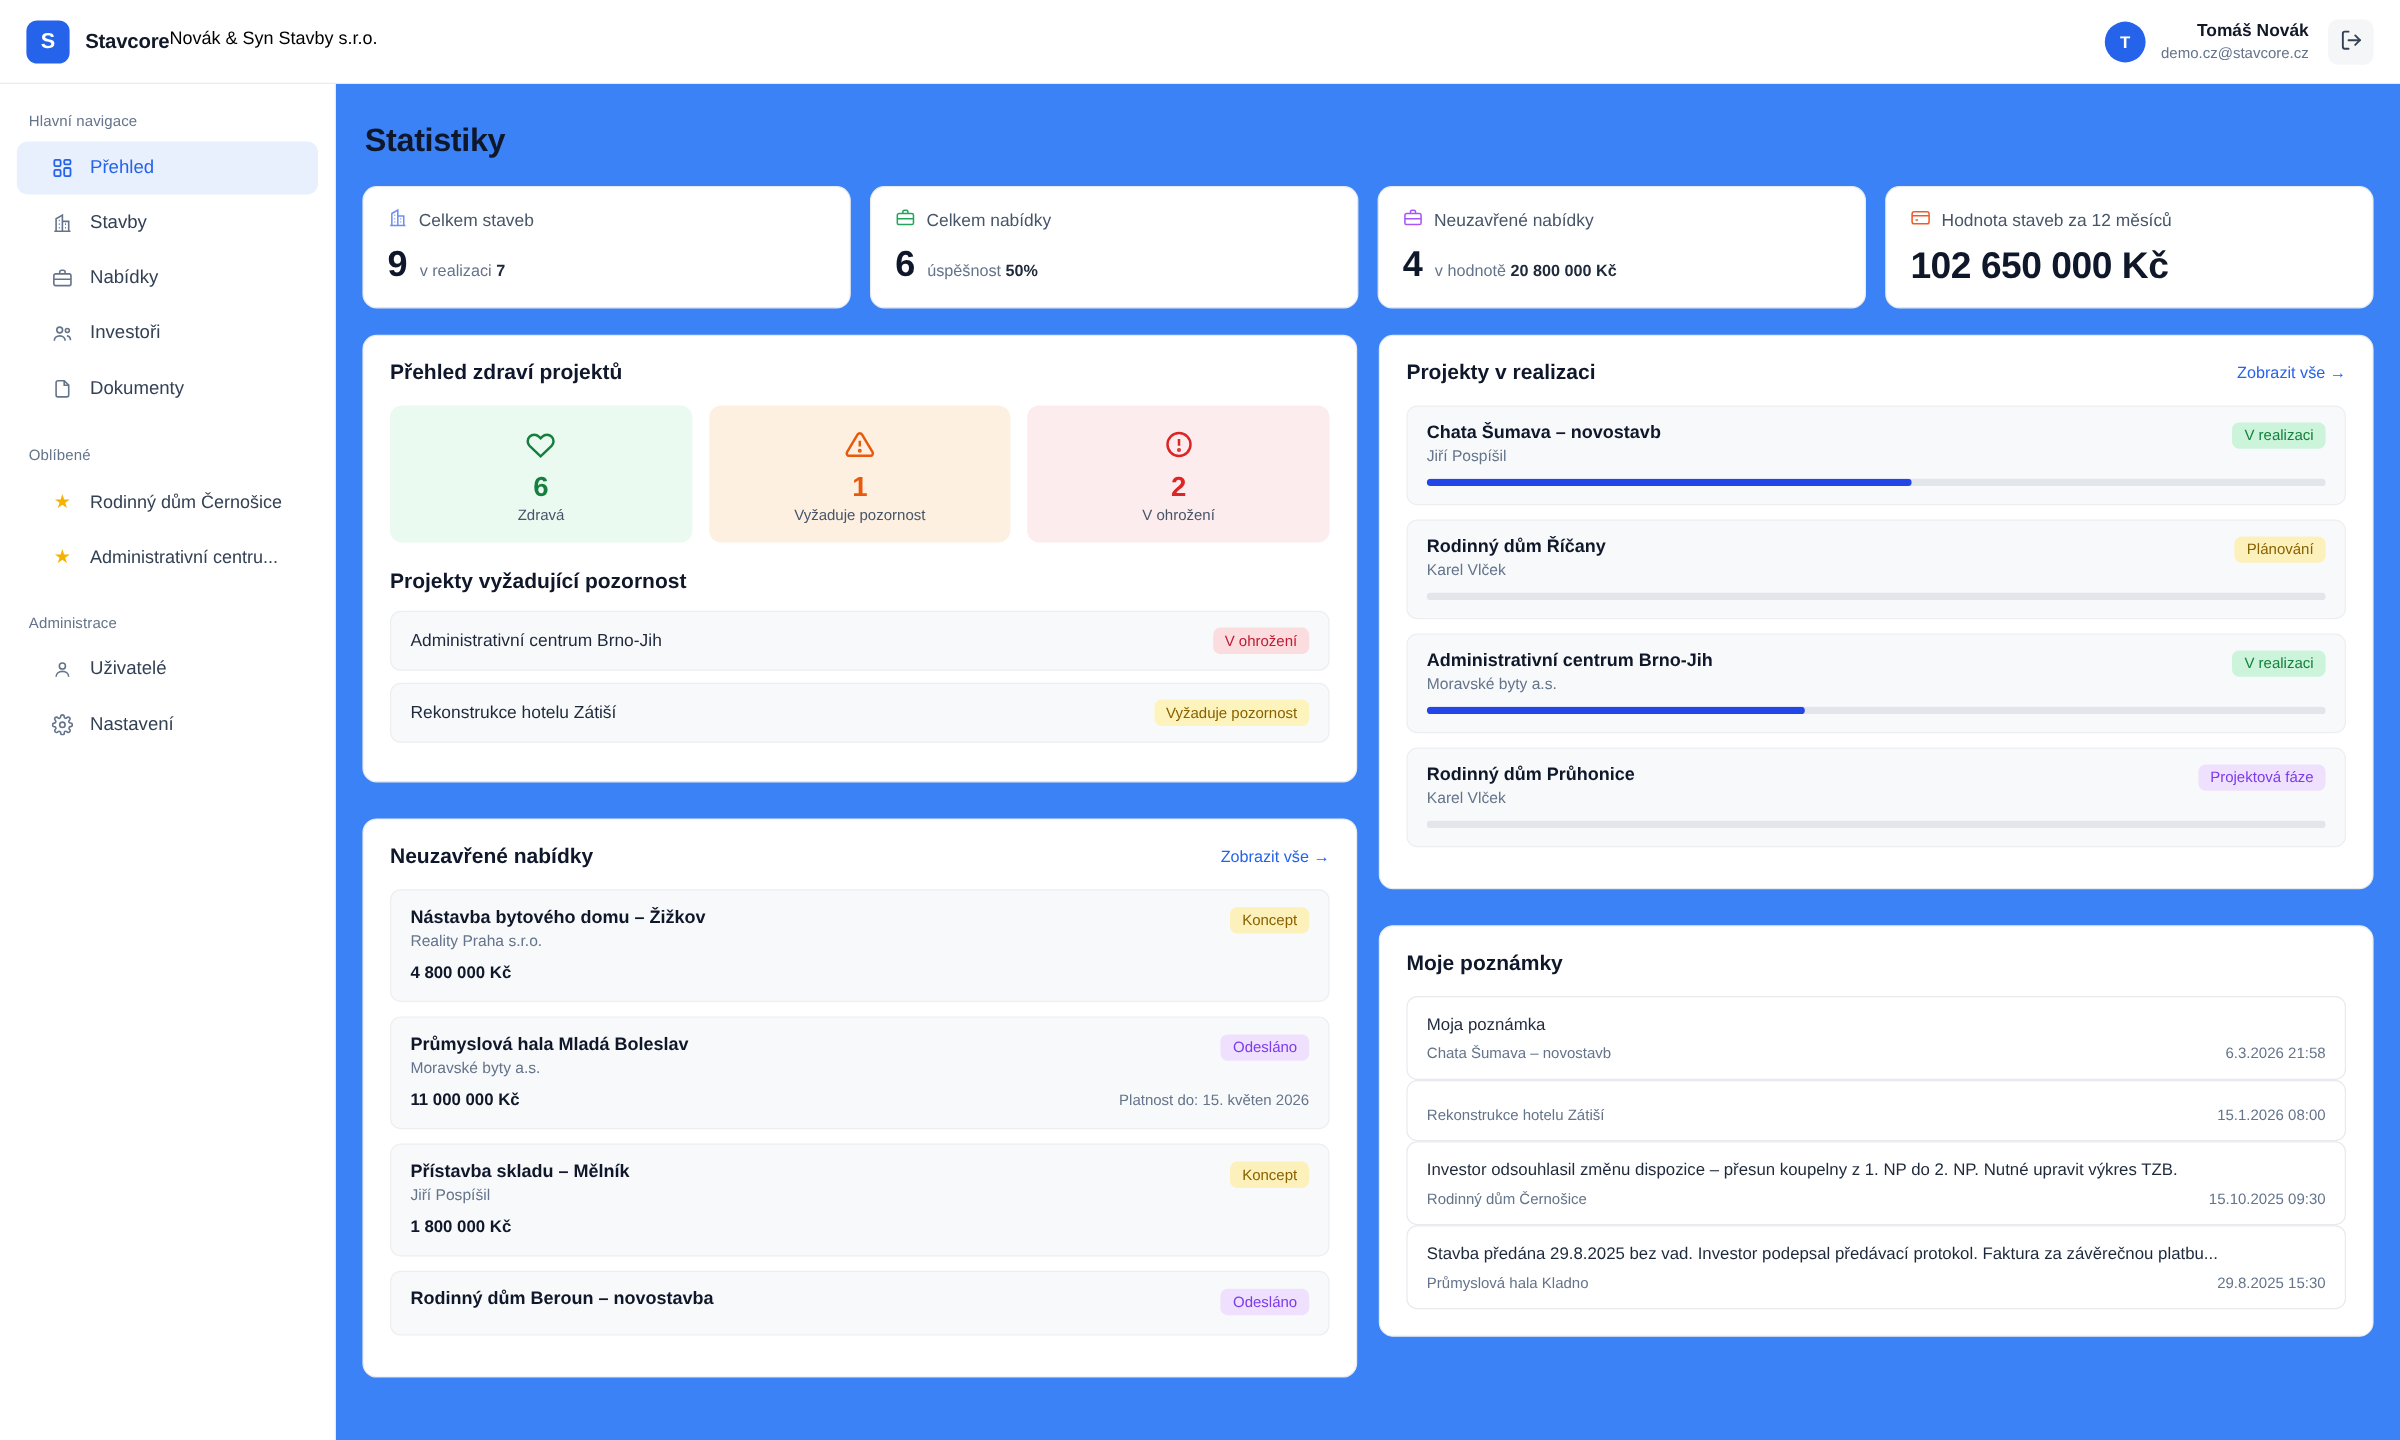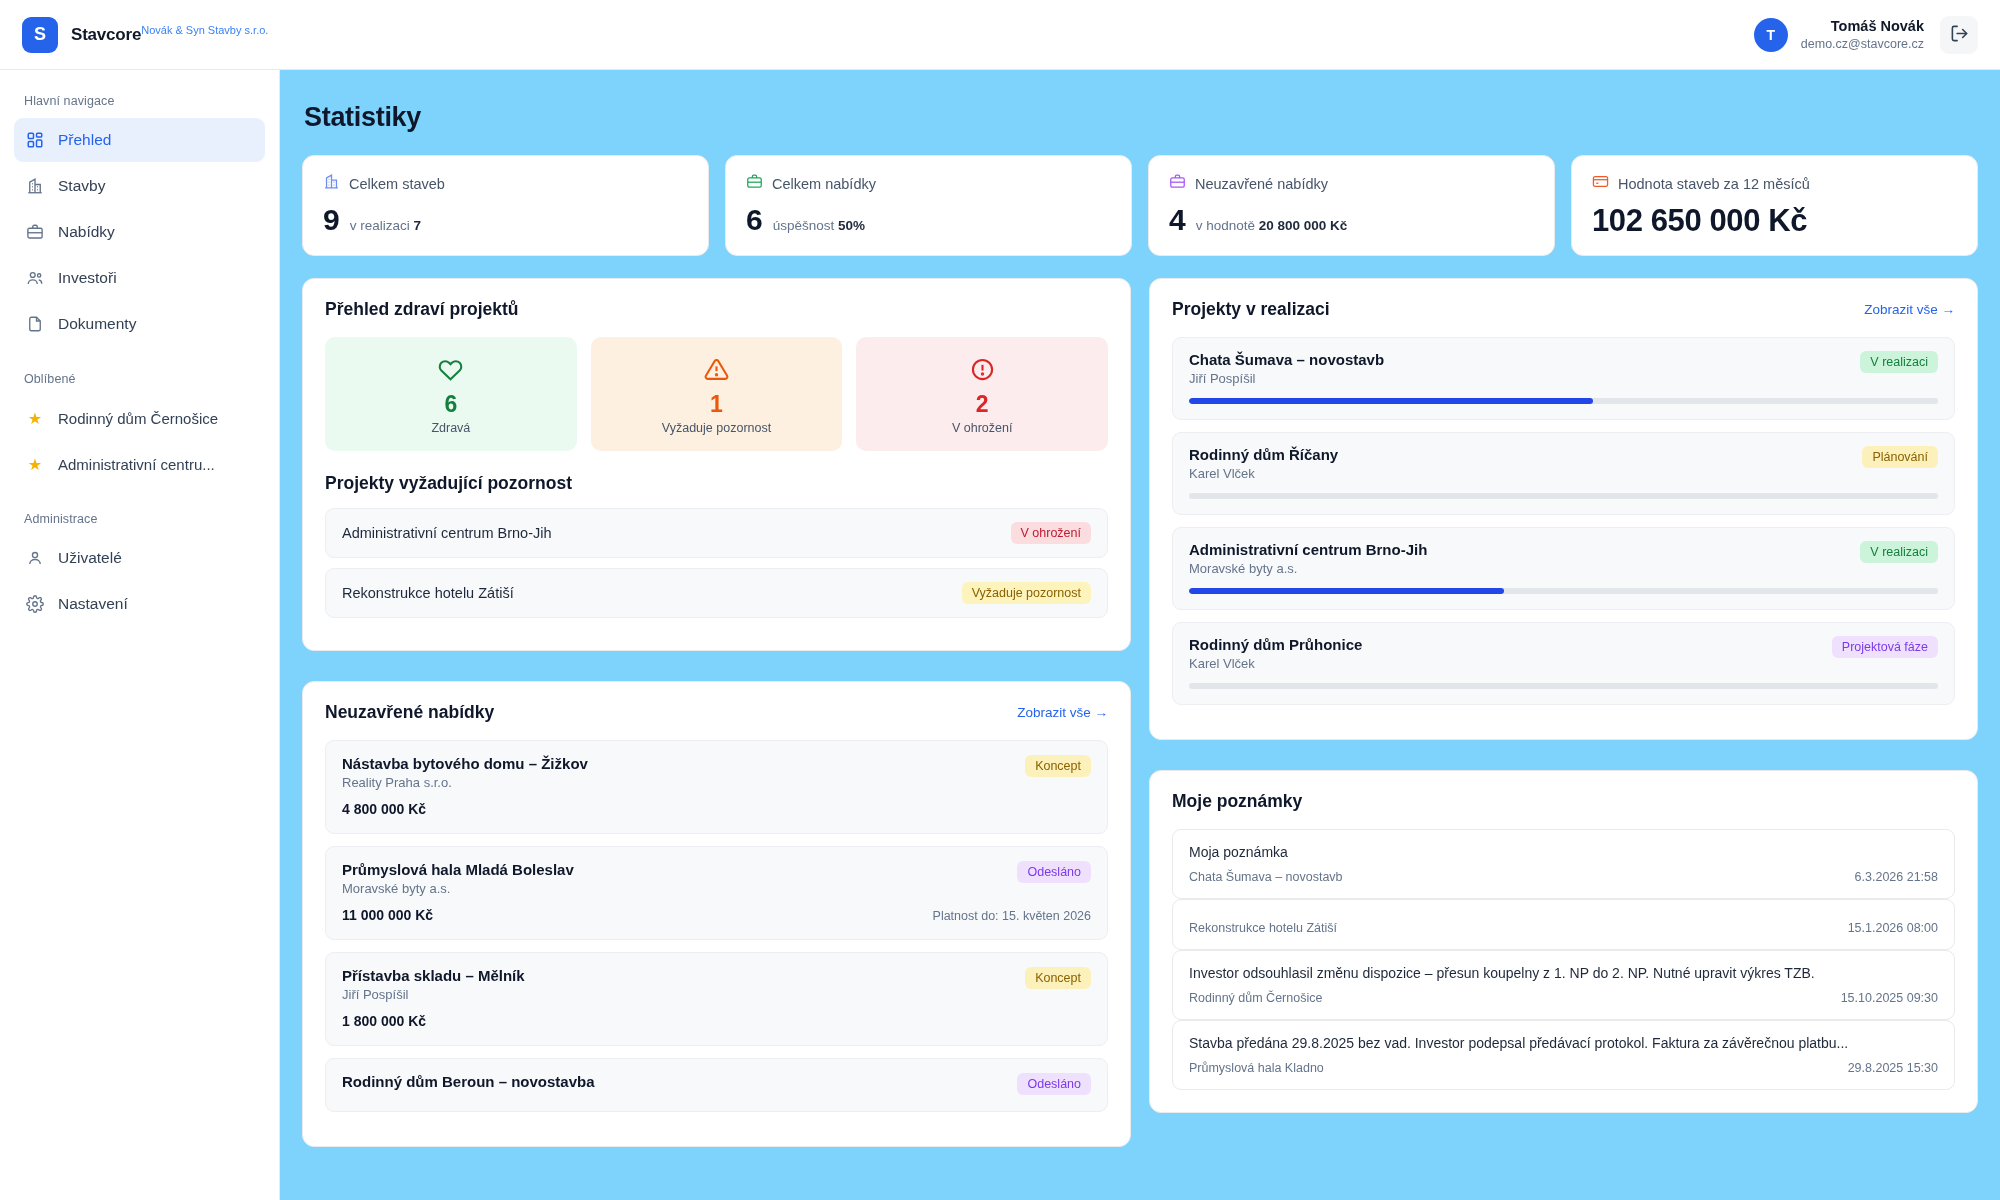"Novák & Syn Stavby s.r.o." .brand-sub { color: #3b82f6 -> #000000; font-size: 11px -> 15px }
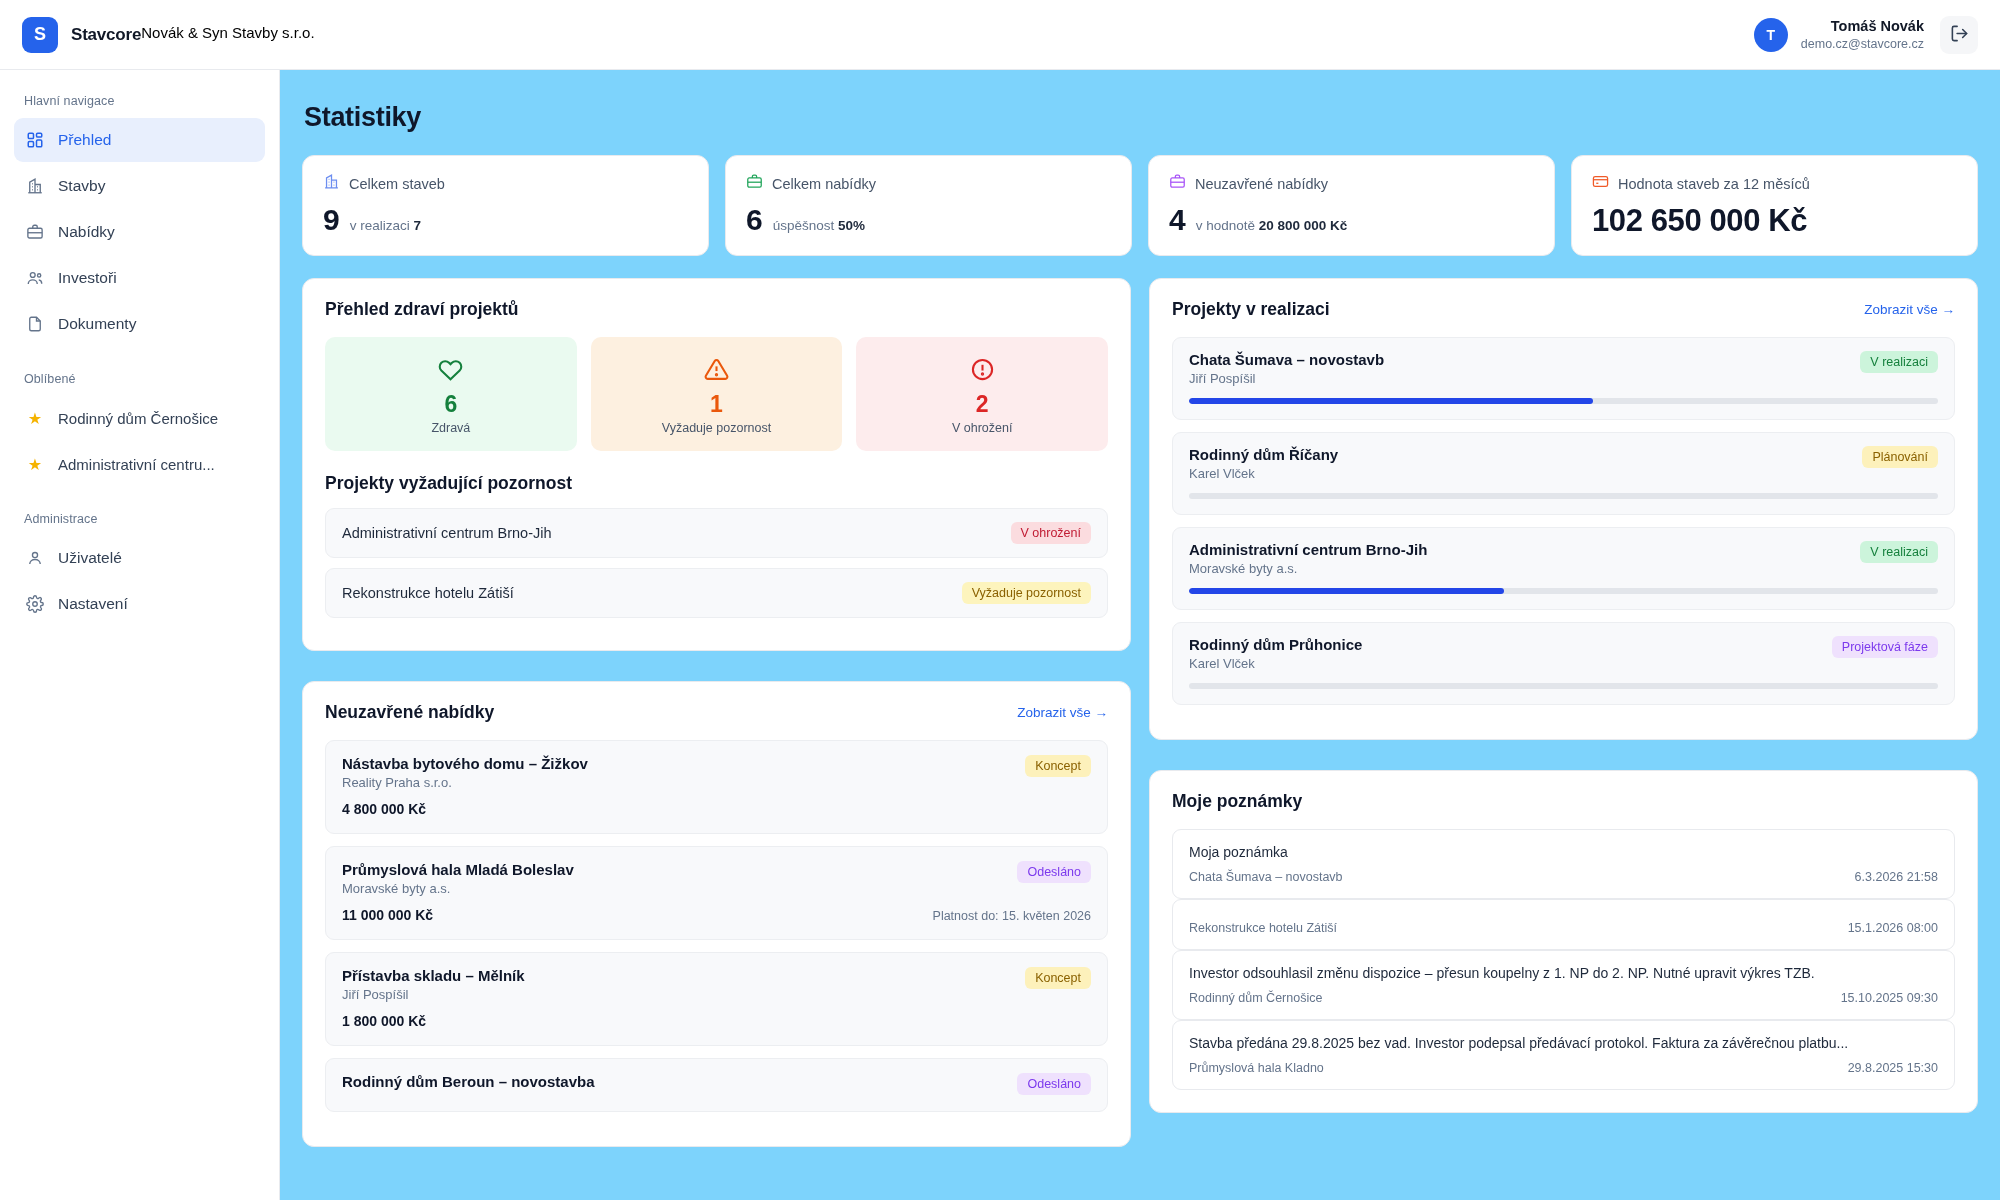"Statistiky" .main { background: #7dd3fc -> #3b82f6 }
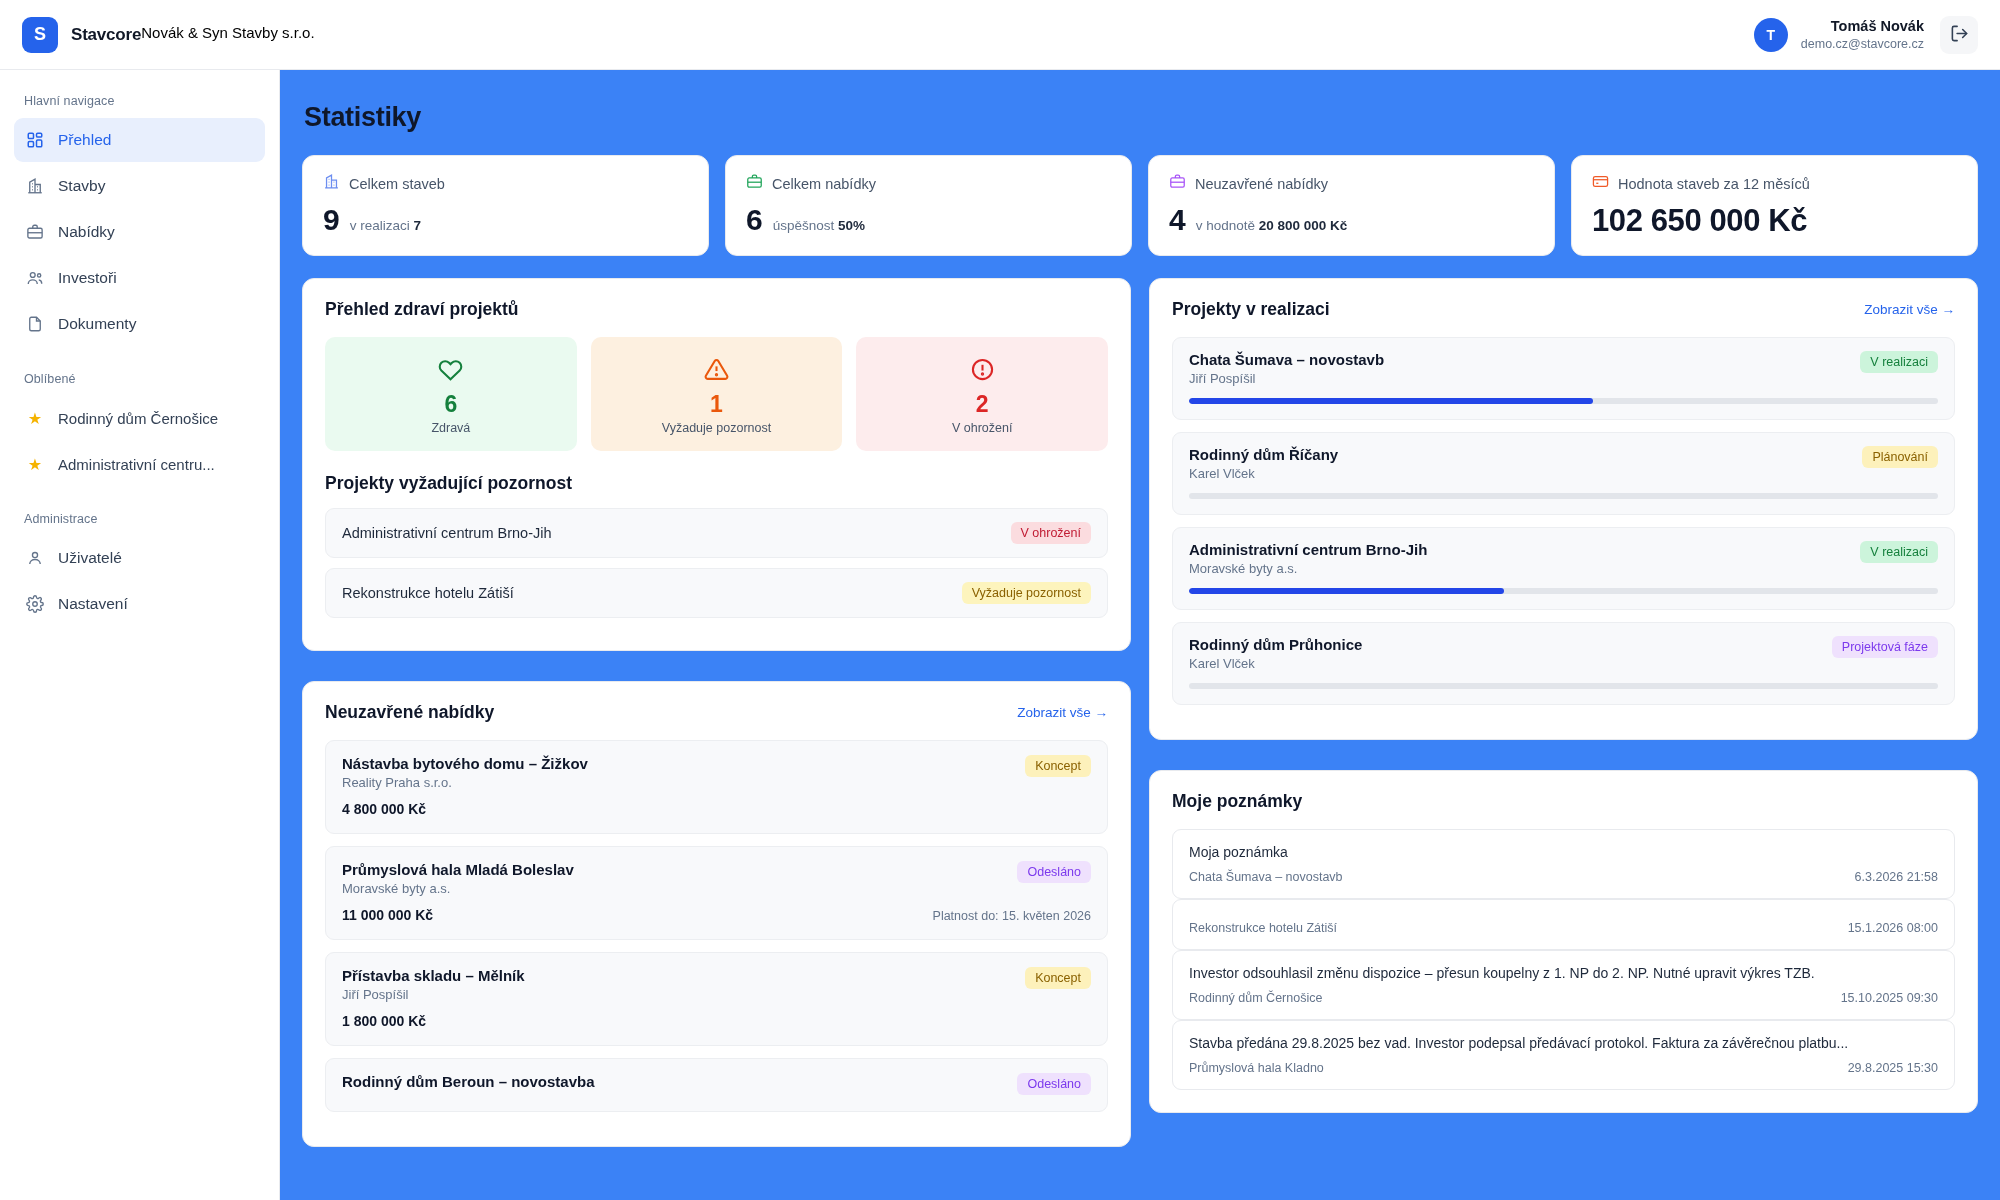"Přehled" .nav-item { padding: 0 11px -> 0 28px }
